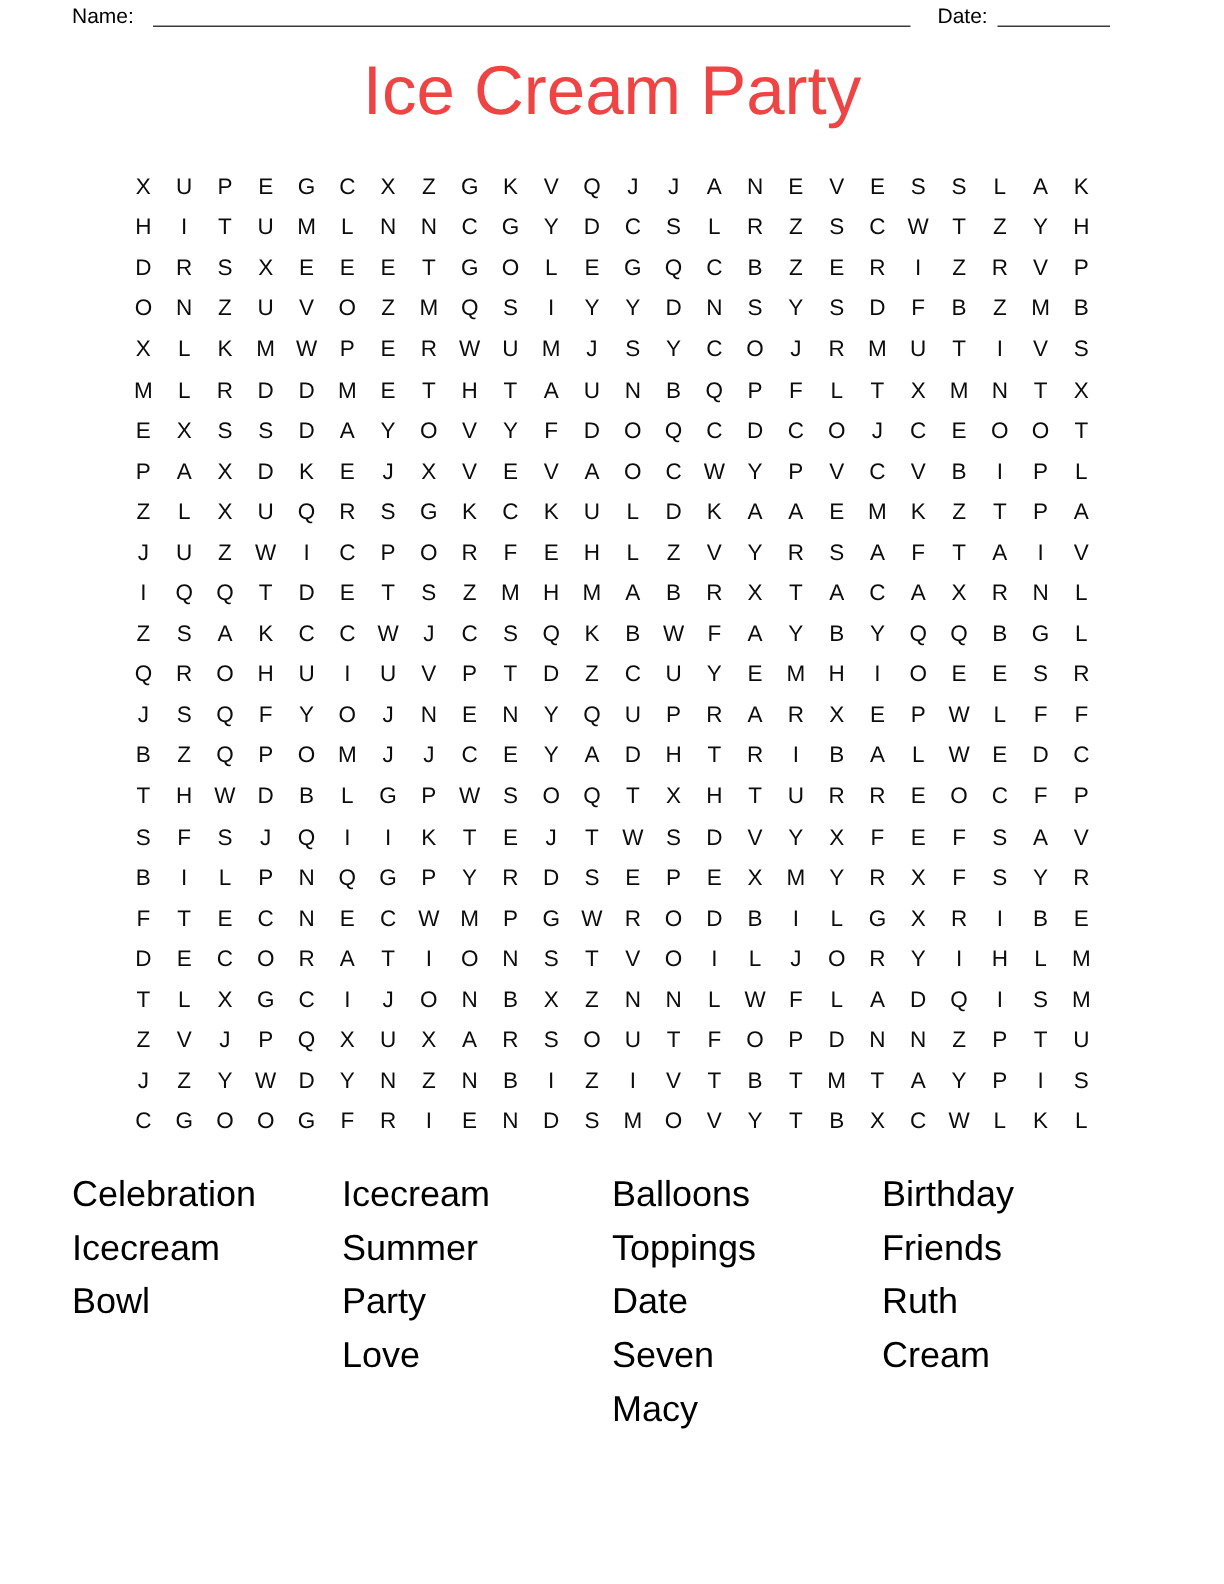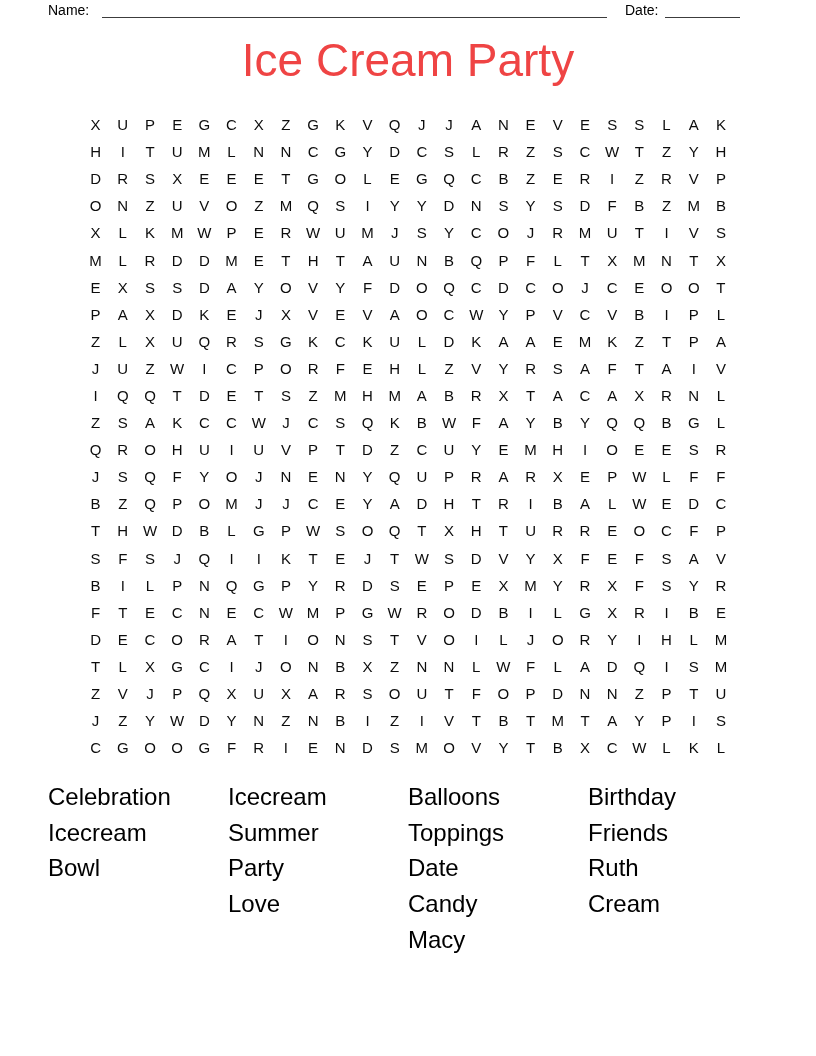"Candy" div.word { text: Candy -> Seven }
